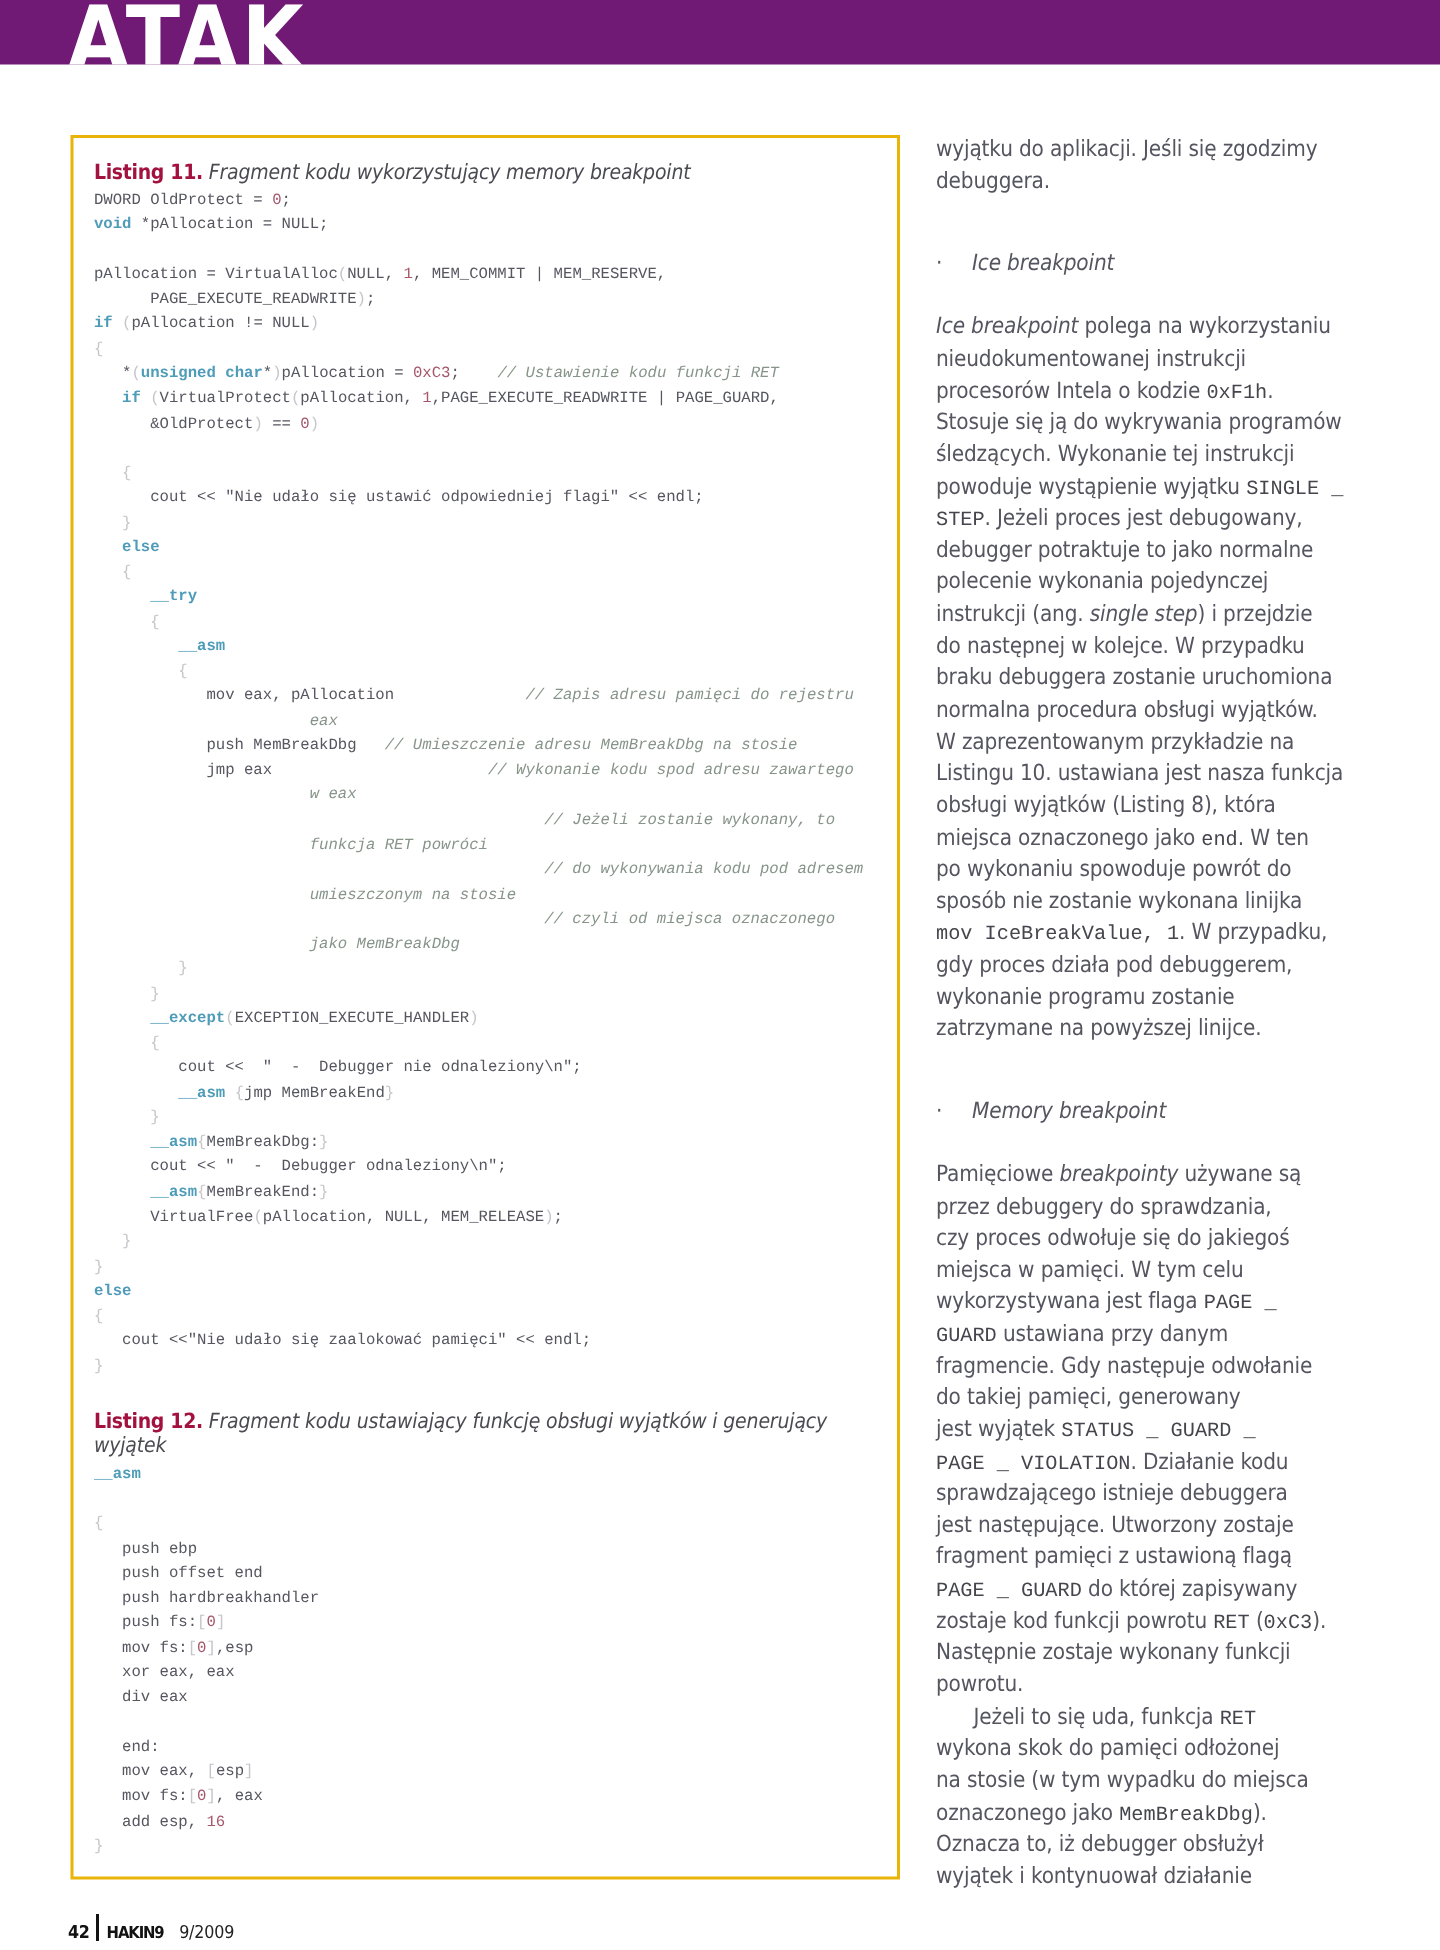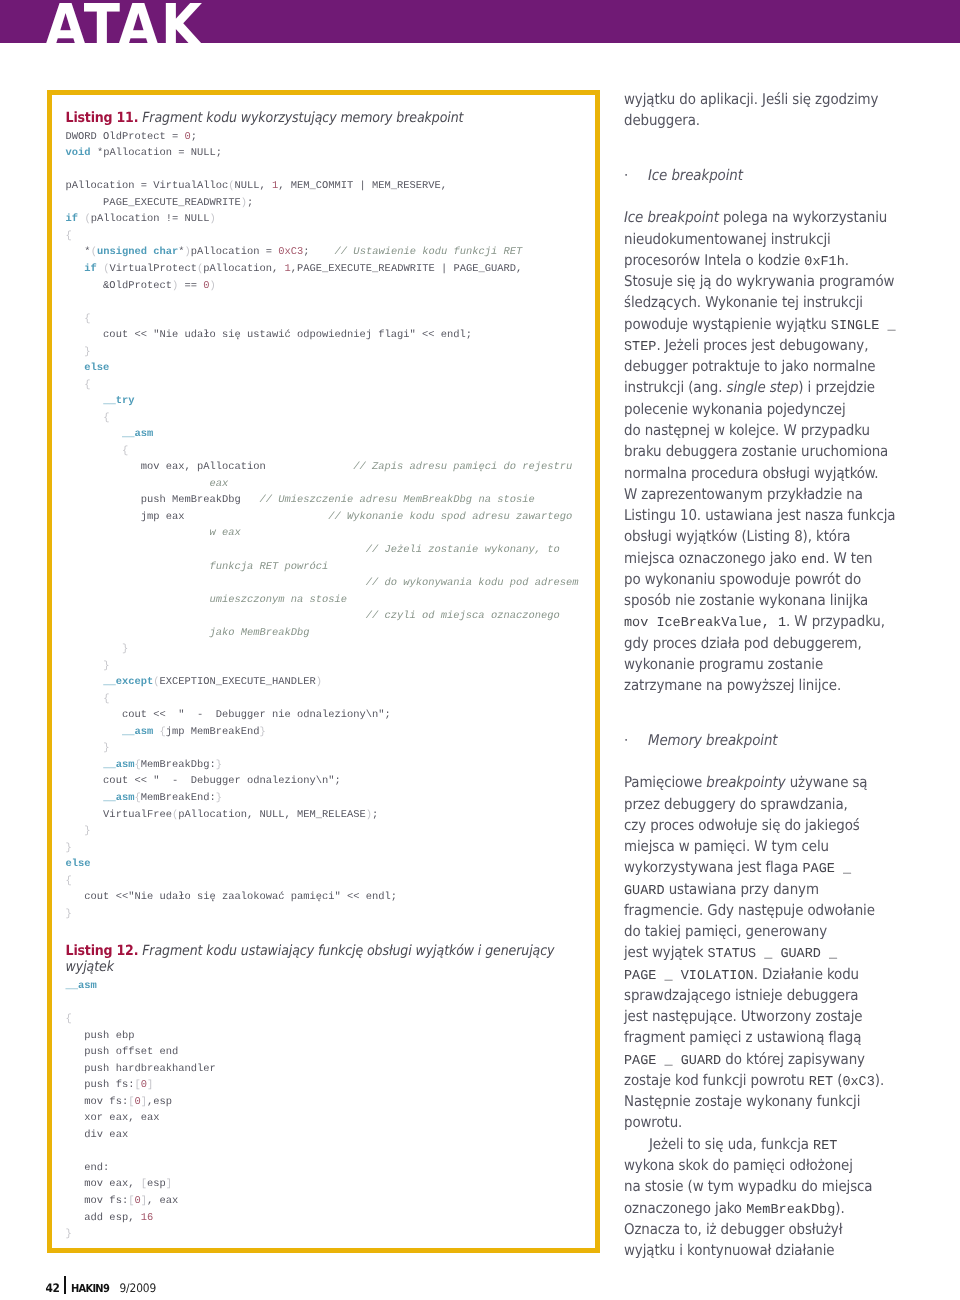"Listing 11. Fragment kodu wykorzystujący" .codebox { border: 5px solid #eab308 -> 2px solid #eab308 }
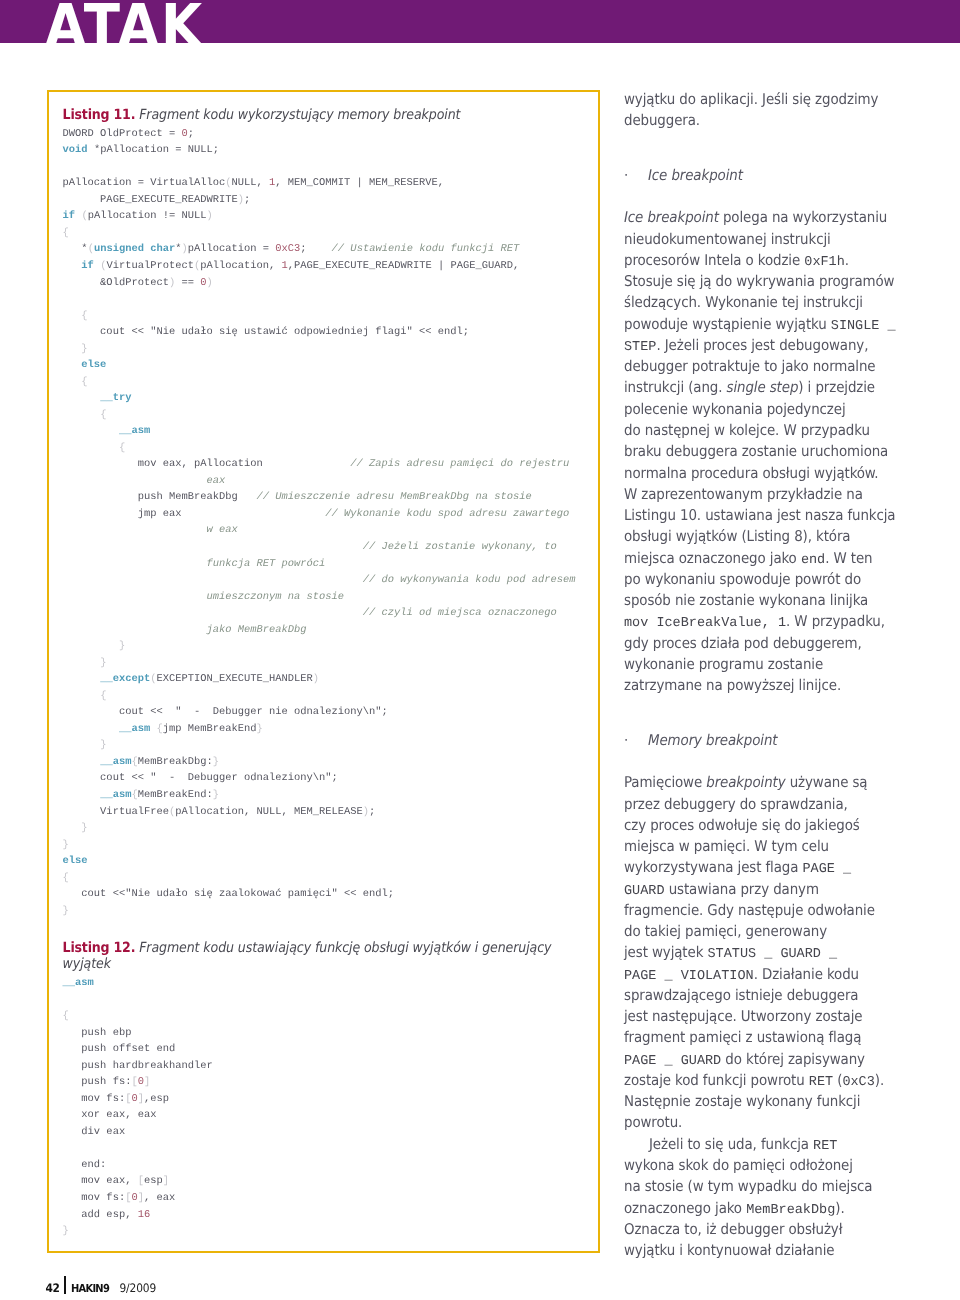"instrukcji (ang. single step) i" p.ln { order: before "polecenie wykonania pojedynczej" -> after "polecenie wykonania pojedynczej" }
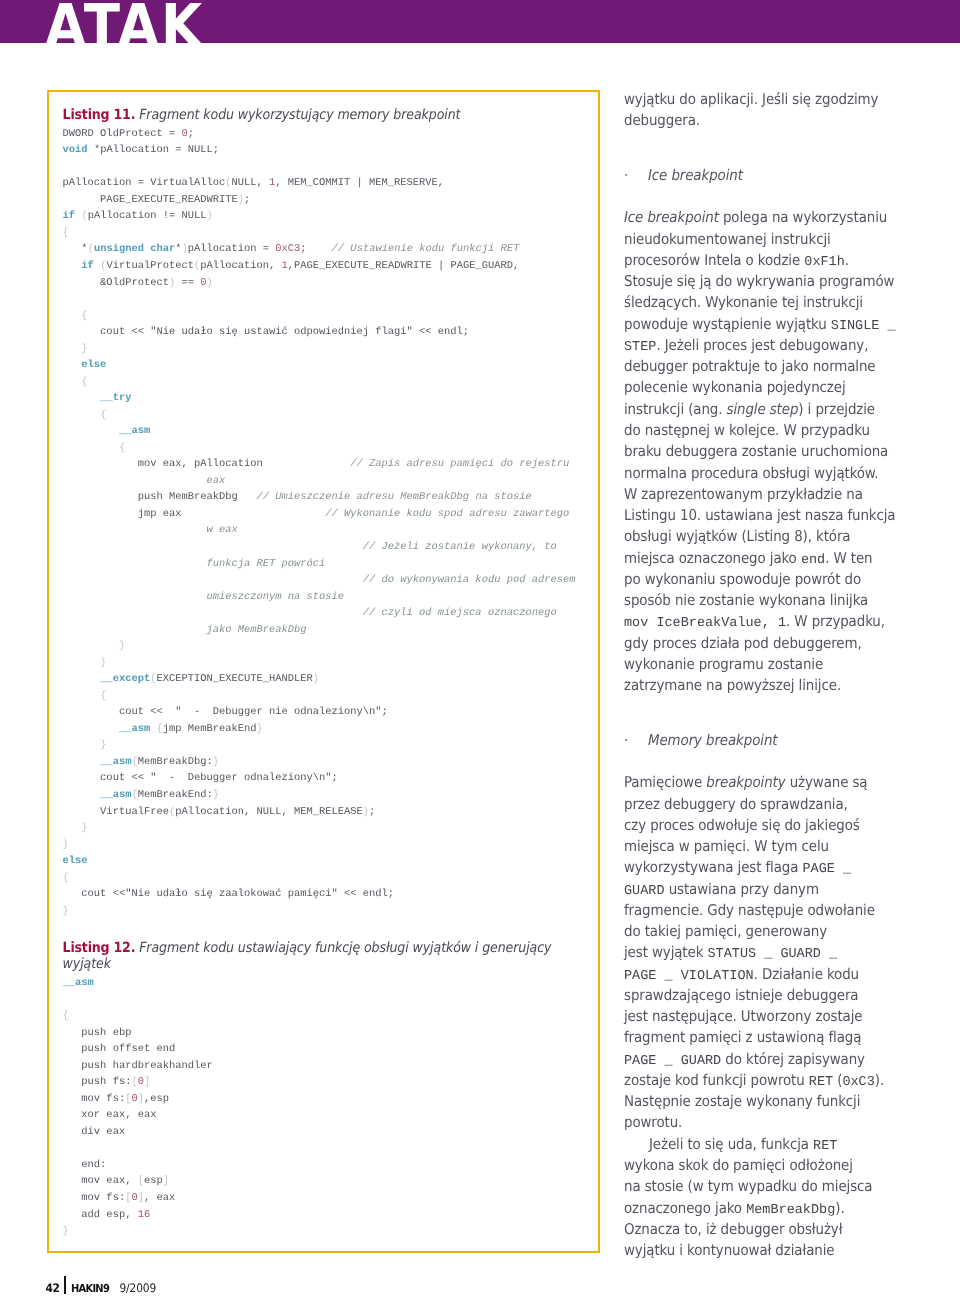"wyjątku i kontynuował działanie" p.ln { text: wyjątku -> wyjątek }
